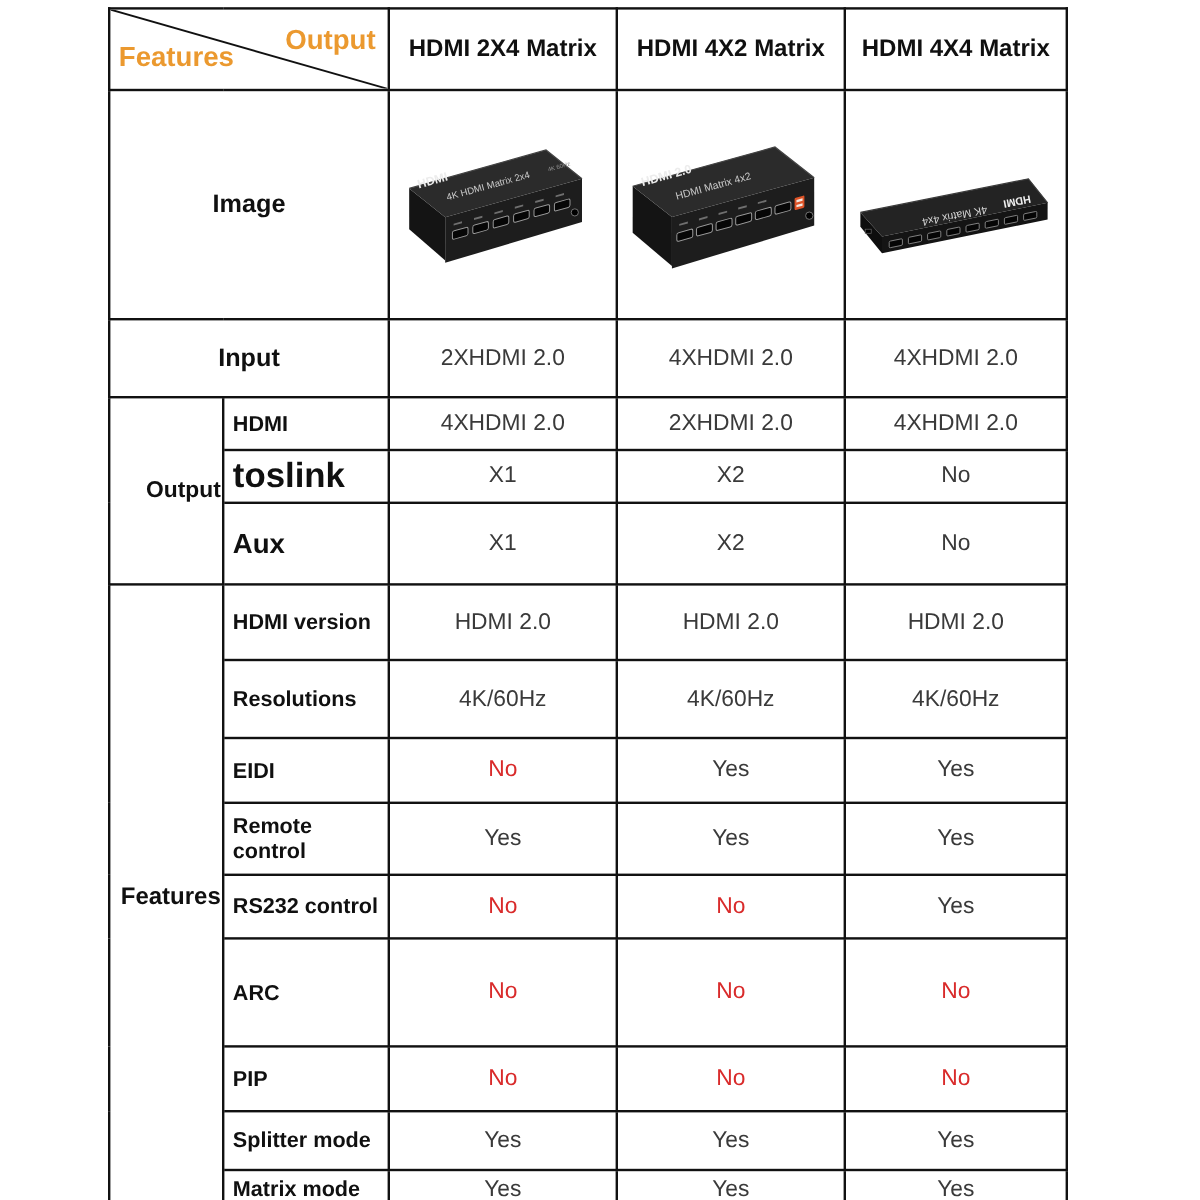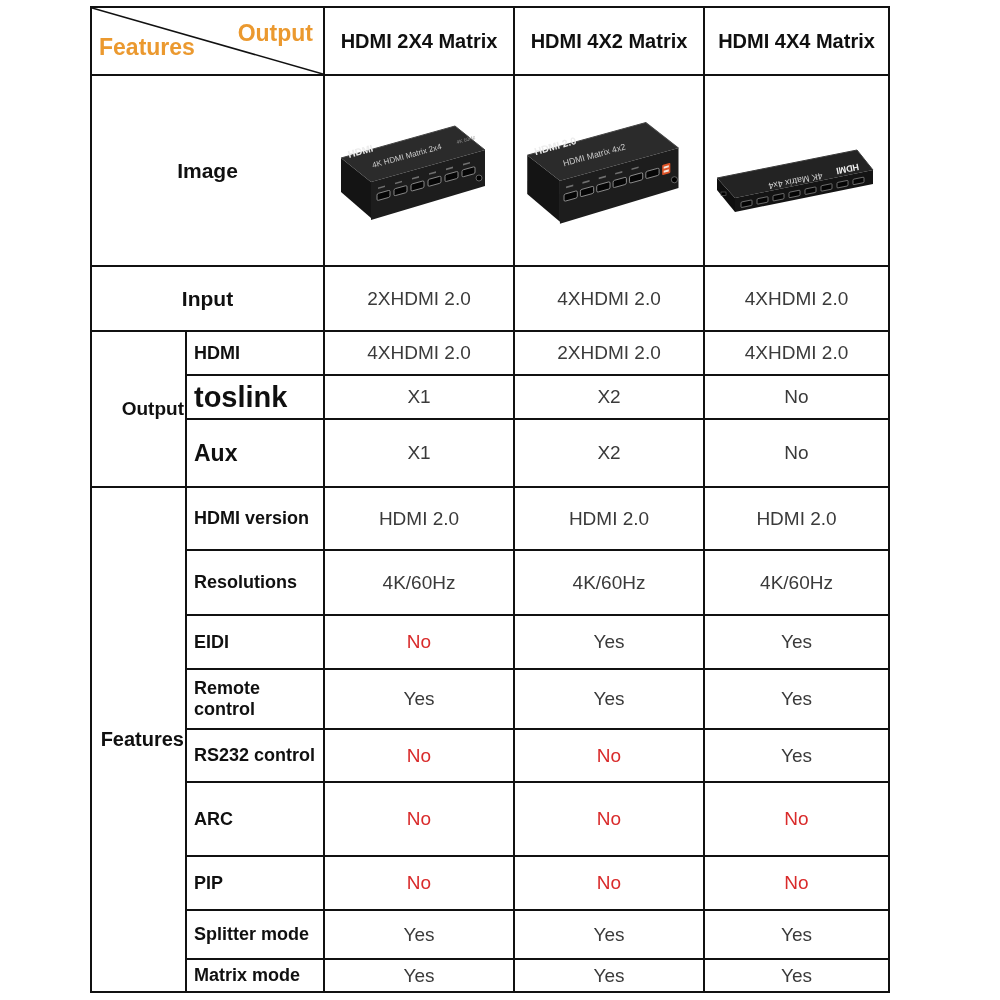"ARC" tr.r-arc { height: 74px -> 90px }
